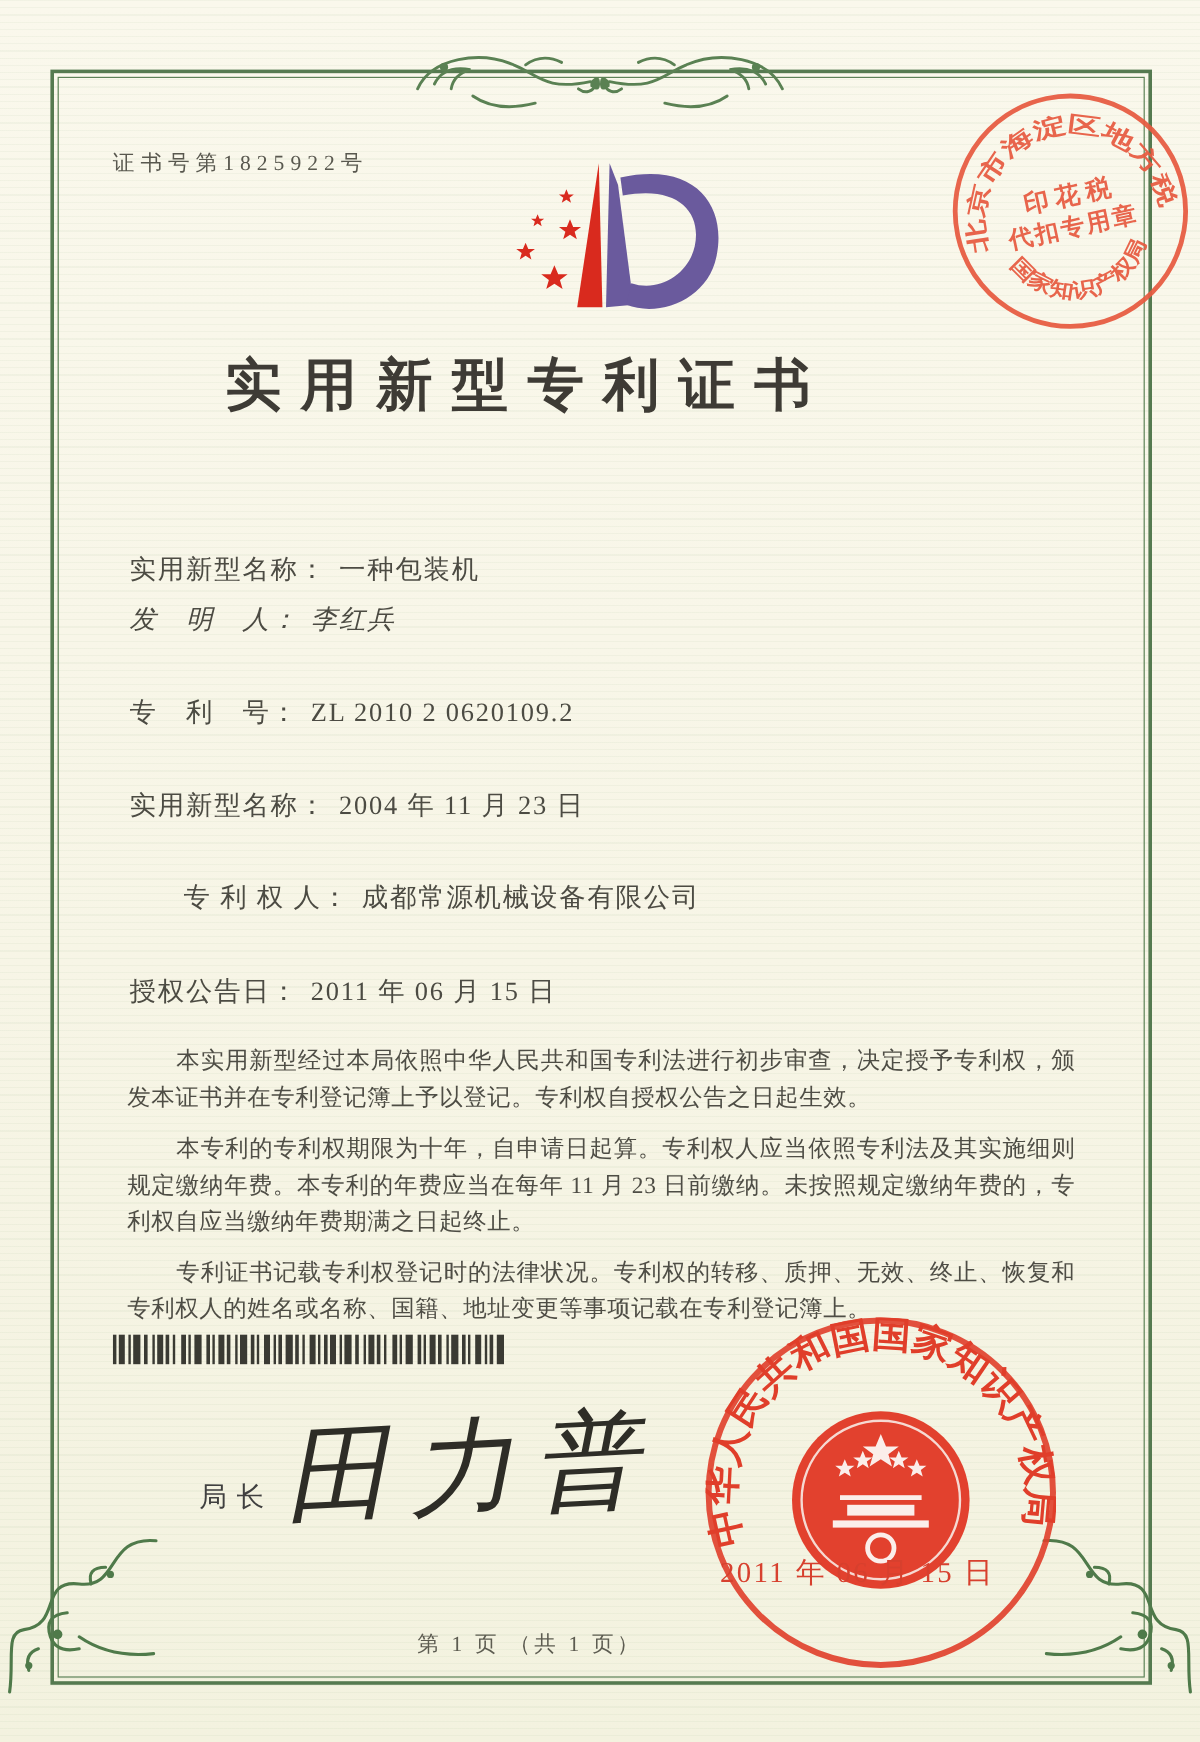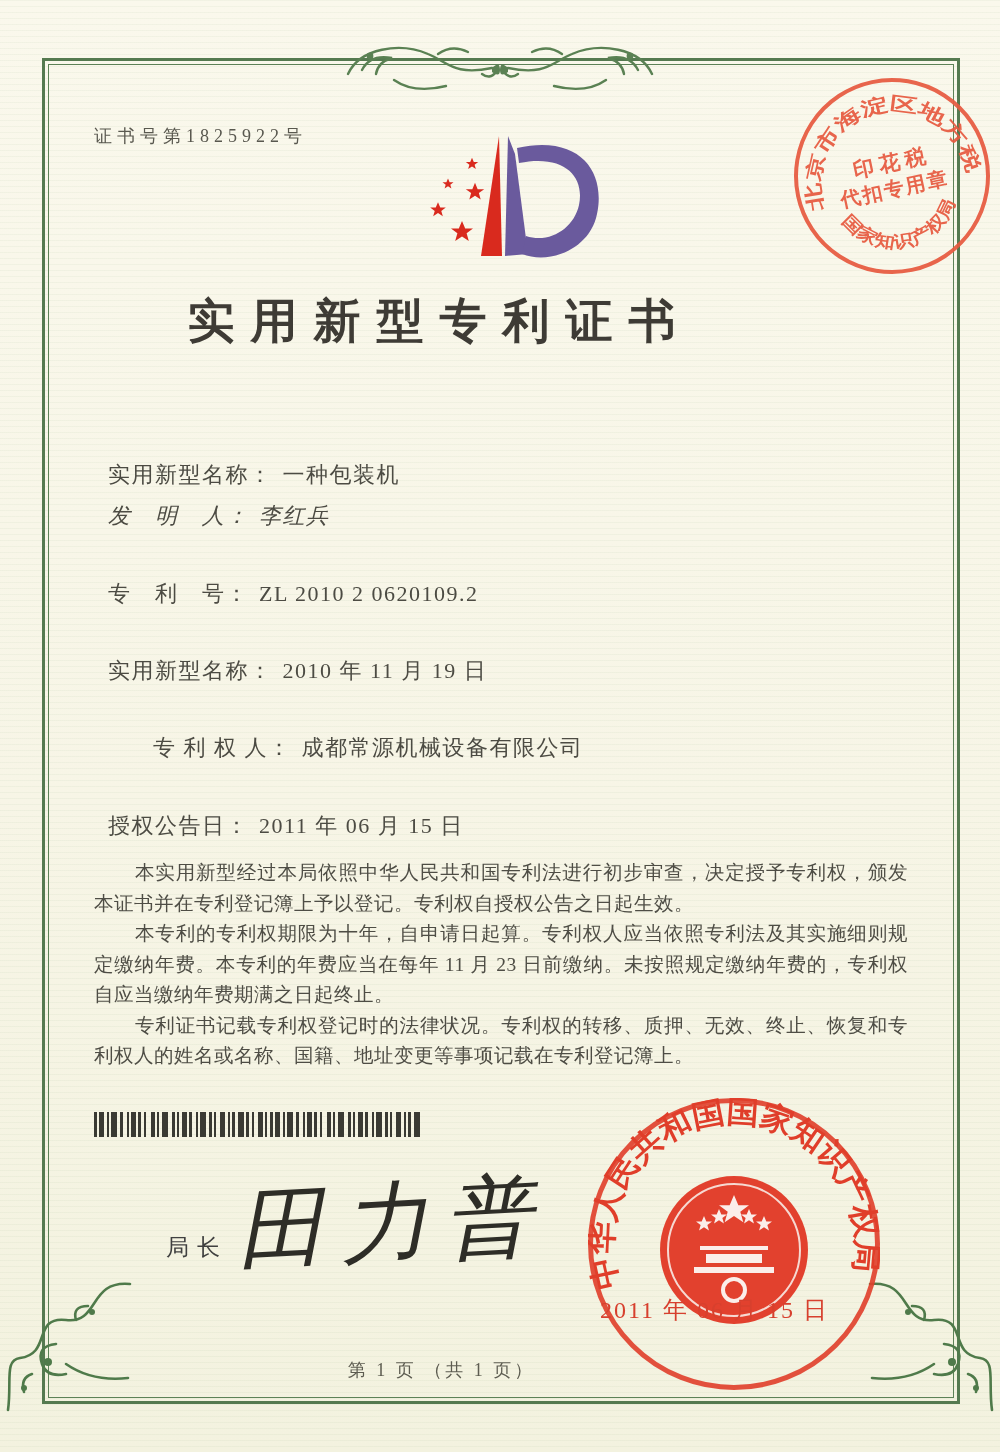"2010 年 11 月 19" span.val { text: 2010 年 11 月 19 -> 2004 年 11 月 23 }
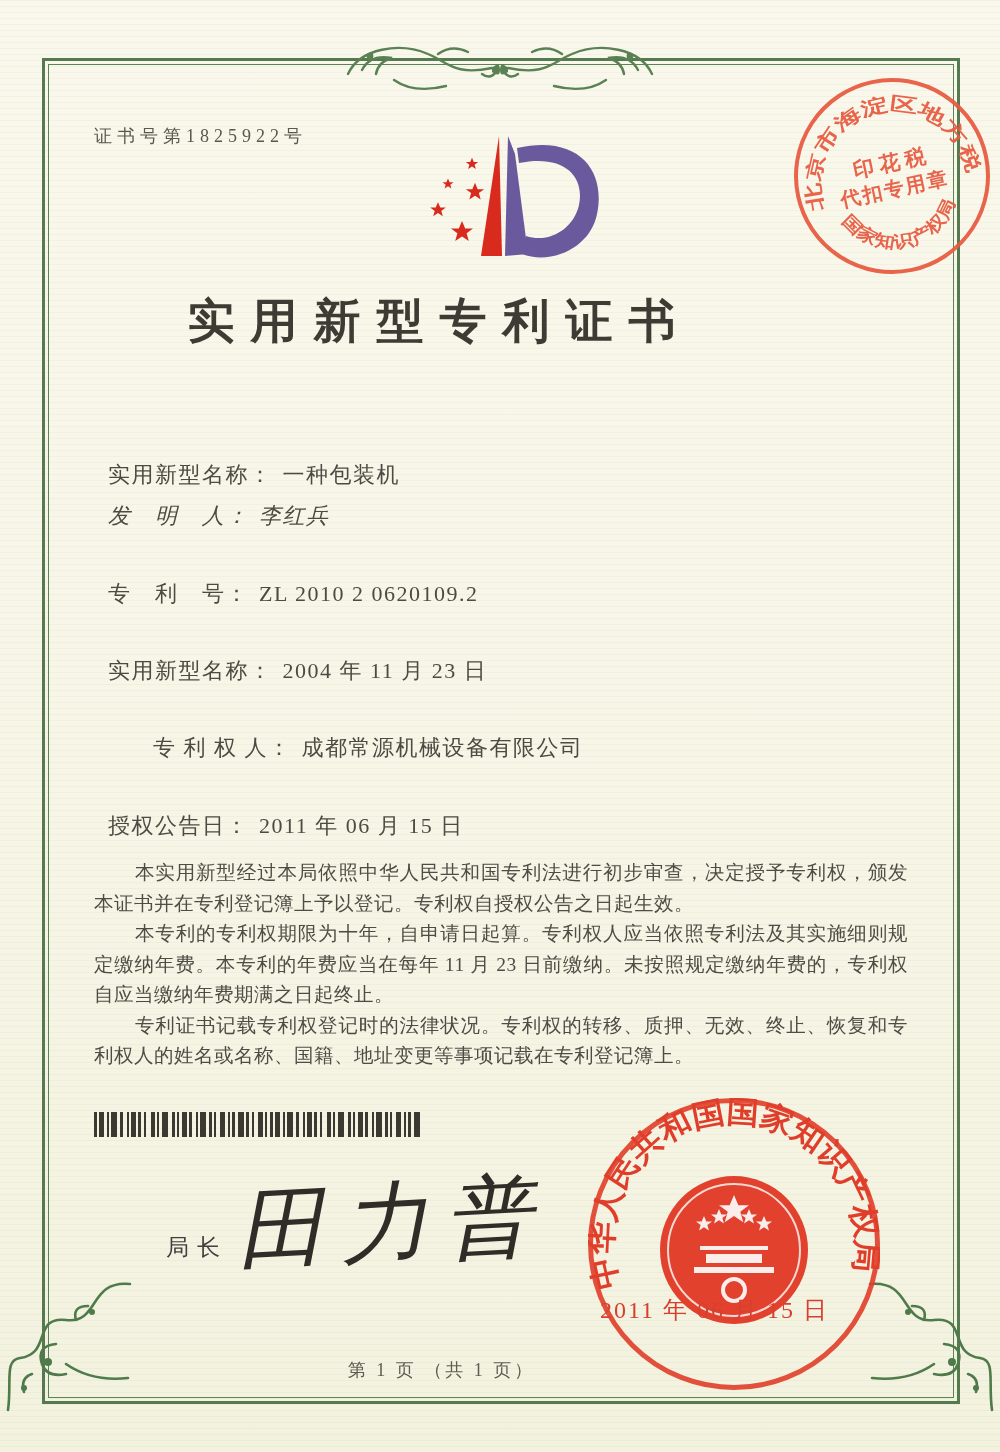"本实用新型经过本局依照中华人民共和国专利法进行初步审查，决定授予专利权，颁发本证" .paras p { margin: 0 -> 12px }
